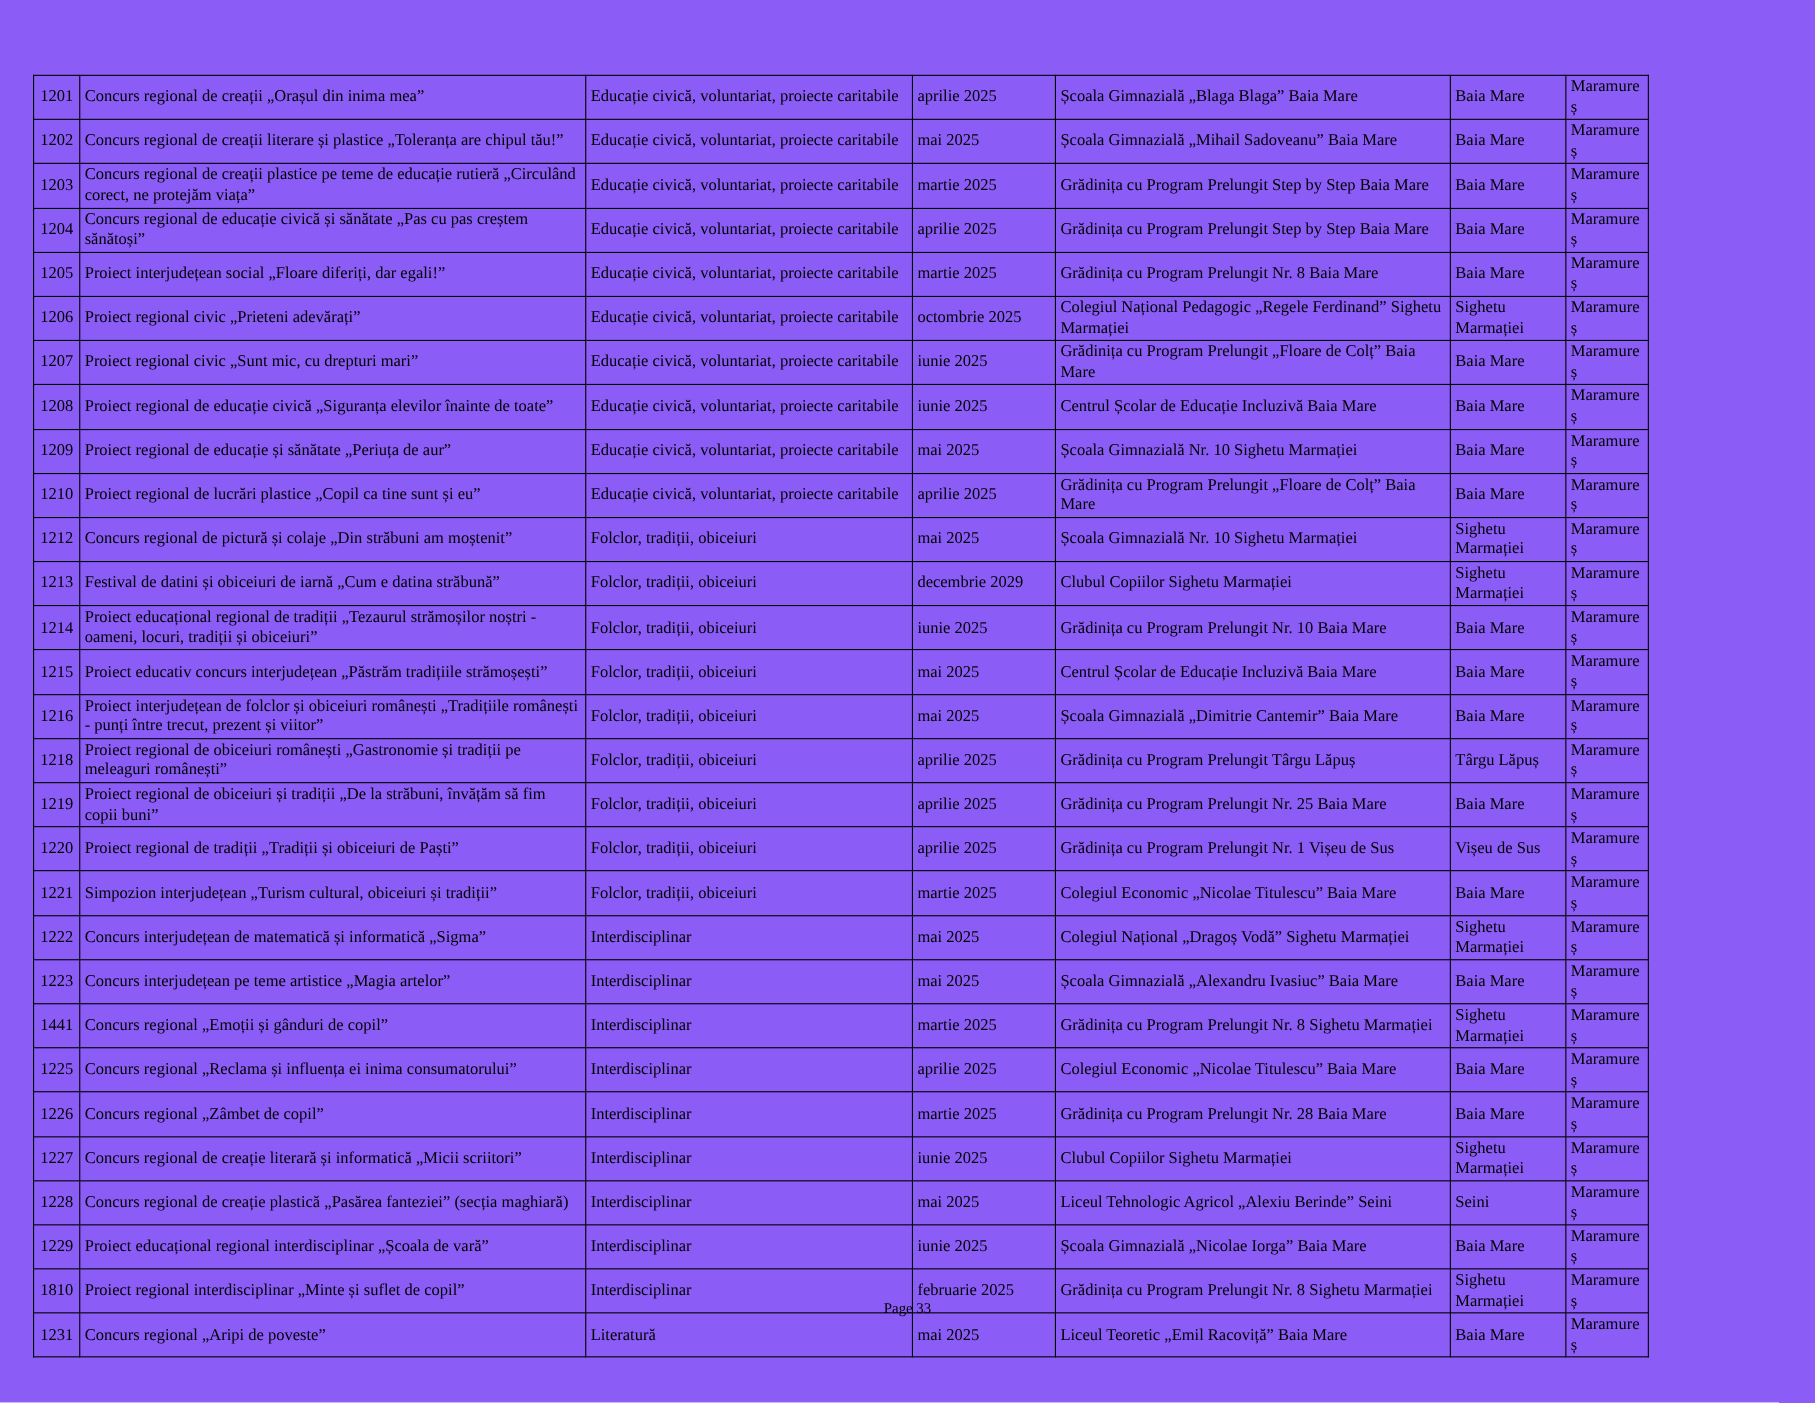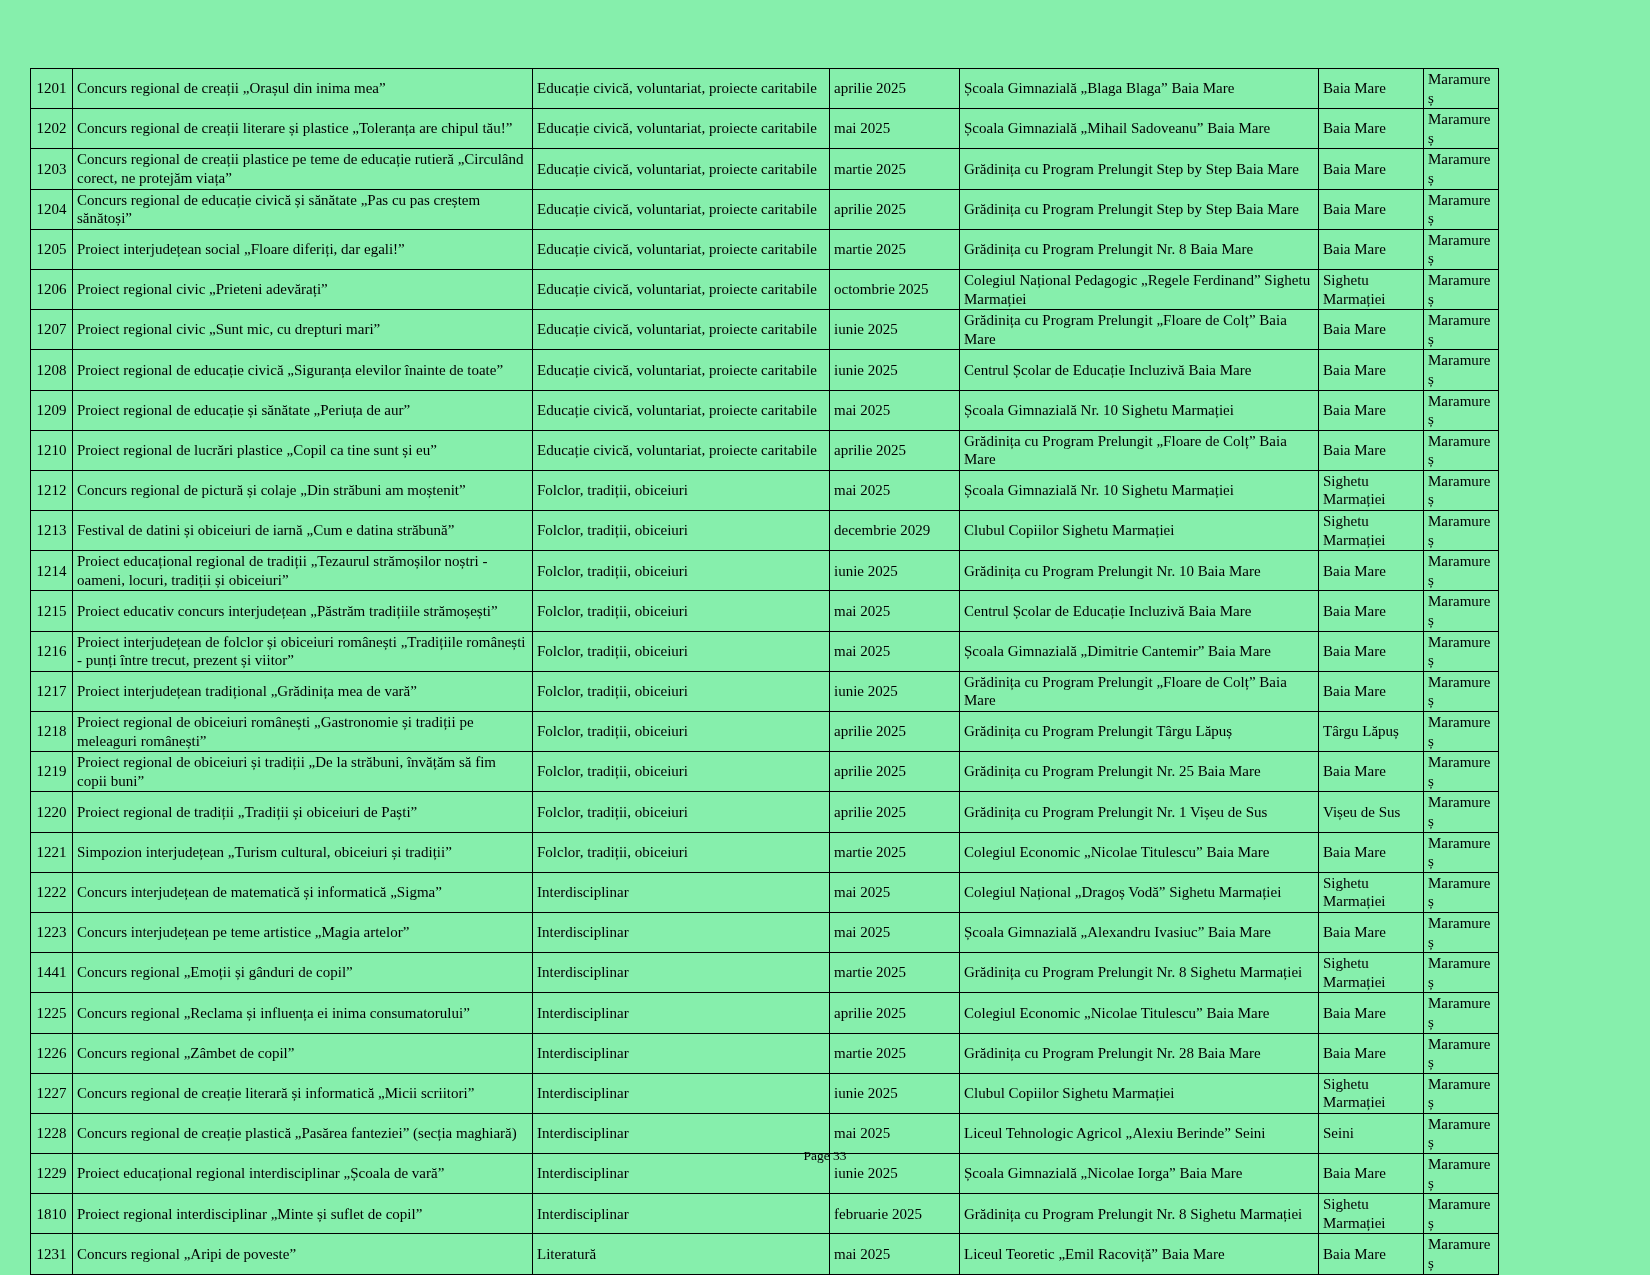"1201" .page { background: #86efac -> #8b5cf6 }
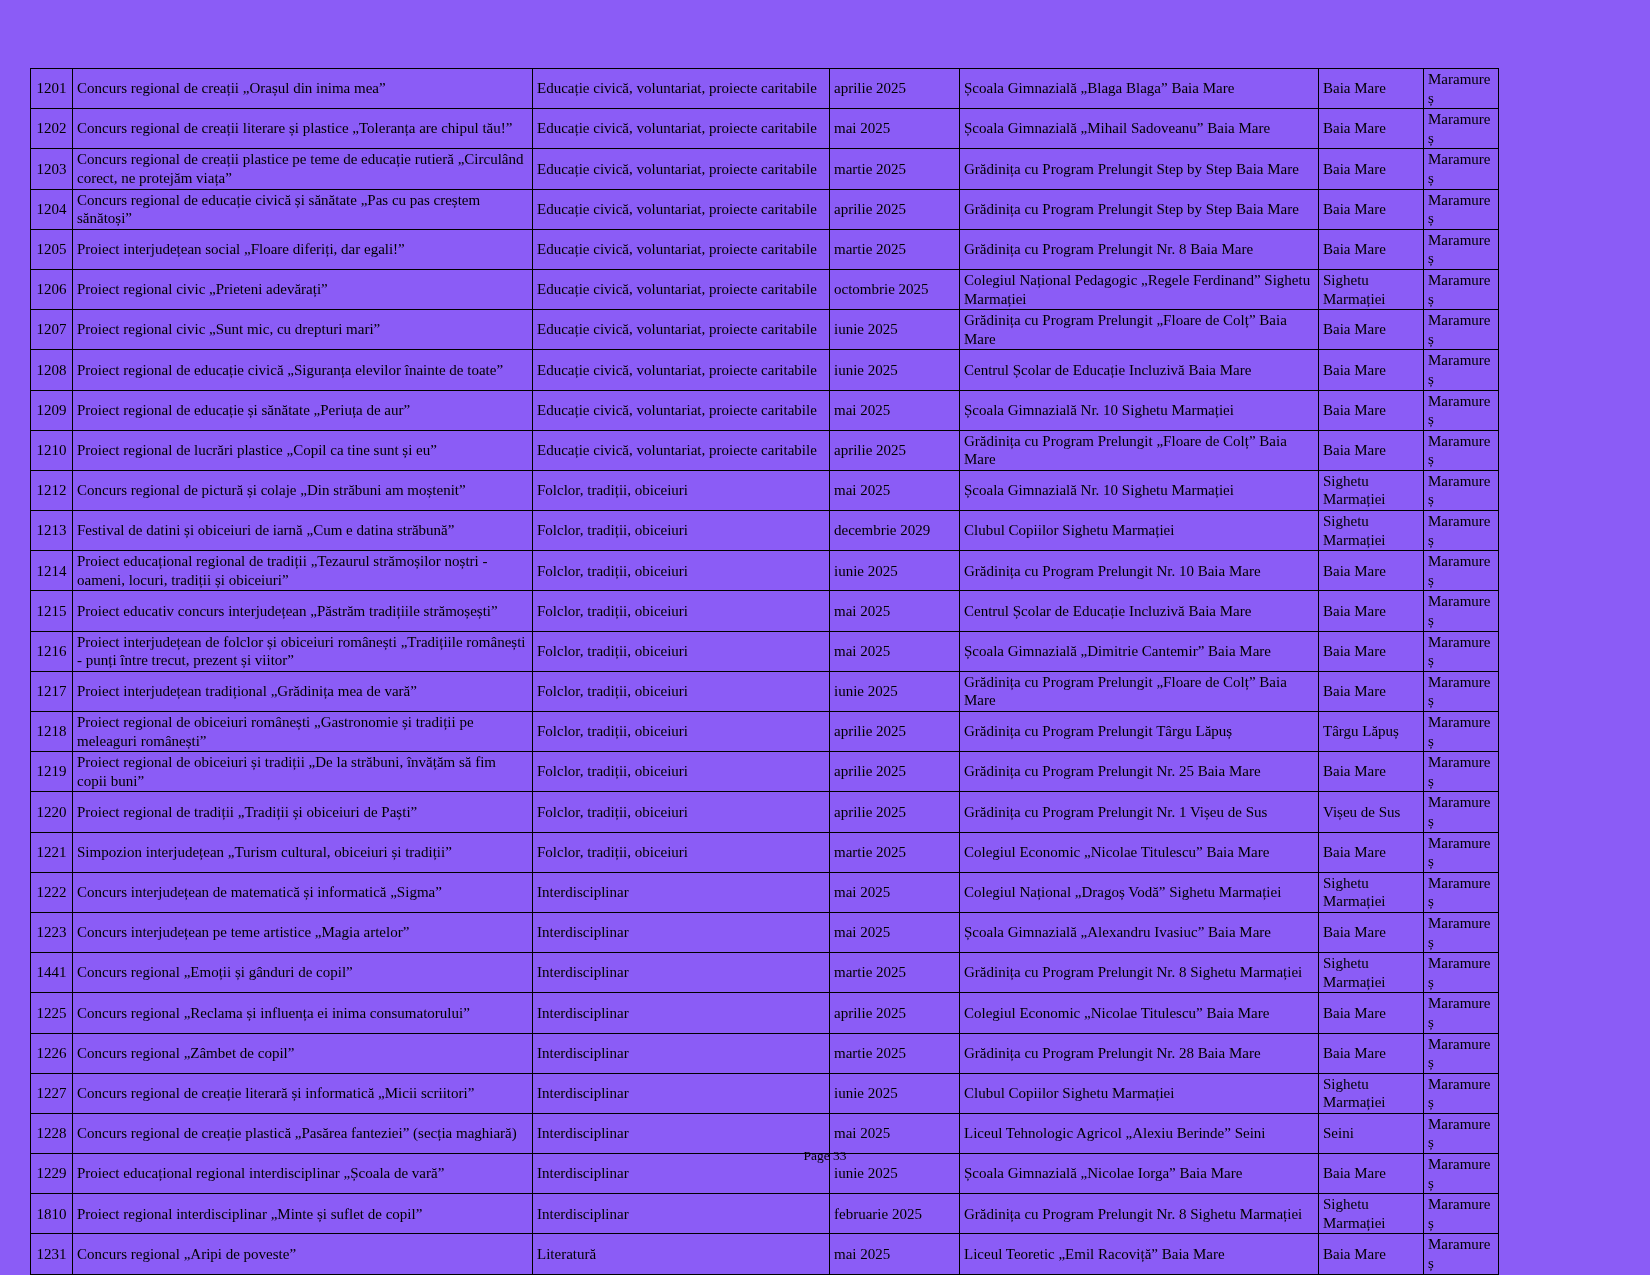"1217" tr { html: <tr> <td>1217</td> <td>Proiect interjudețean tradițional „Grădinița mea de vară”</td> <td>Folclor, tradiții, obiceiuri</td> <td>iunie 2025</td> <td>Grădinița cu Program Prelungit „Floare de Colț” Baia Mare</td> <td>Baia Mare</td> <td>Maramureș</td> </tr> -> none }
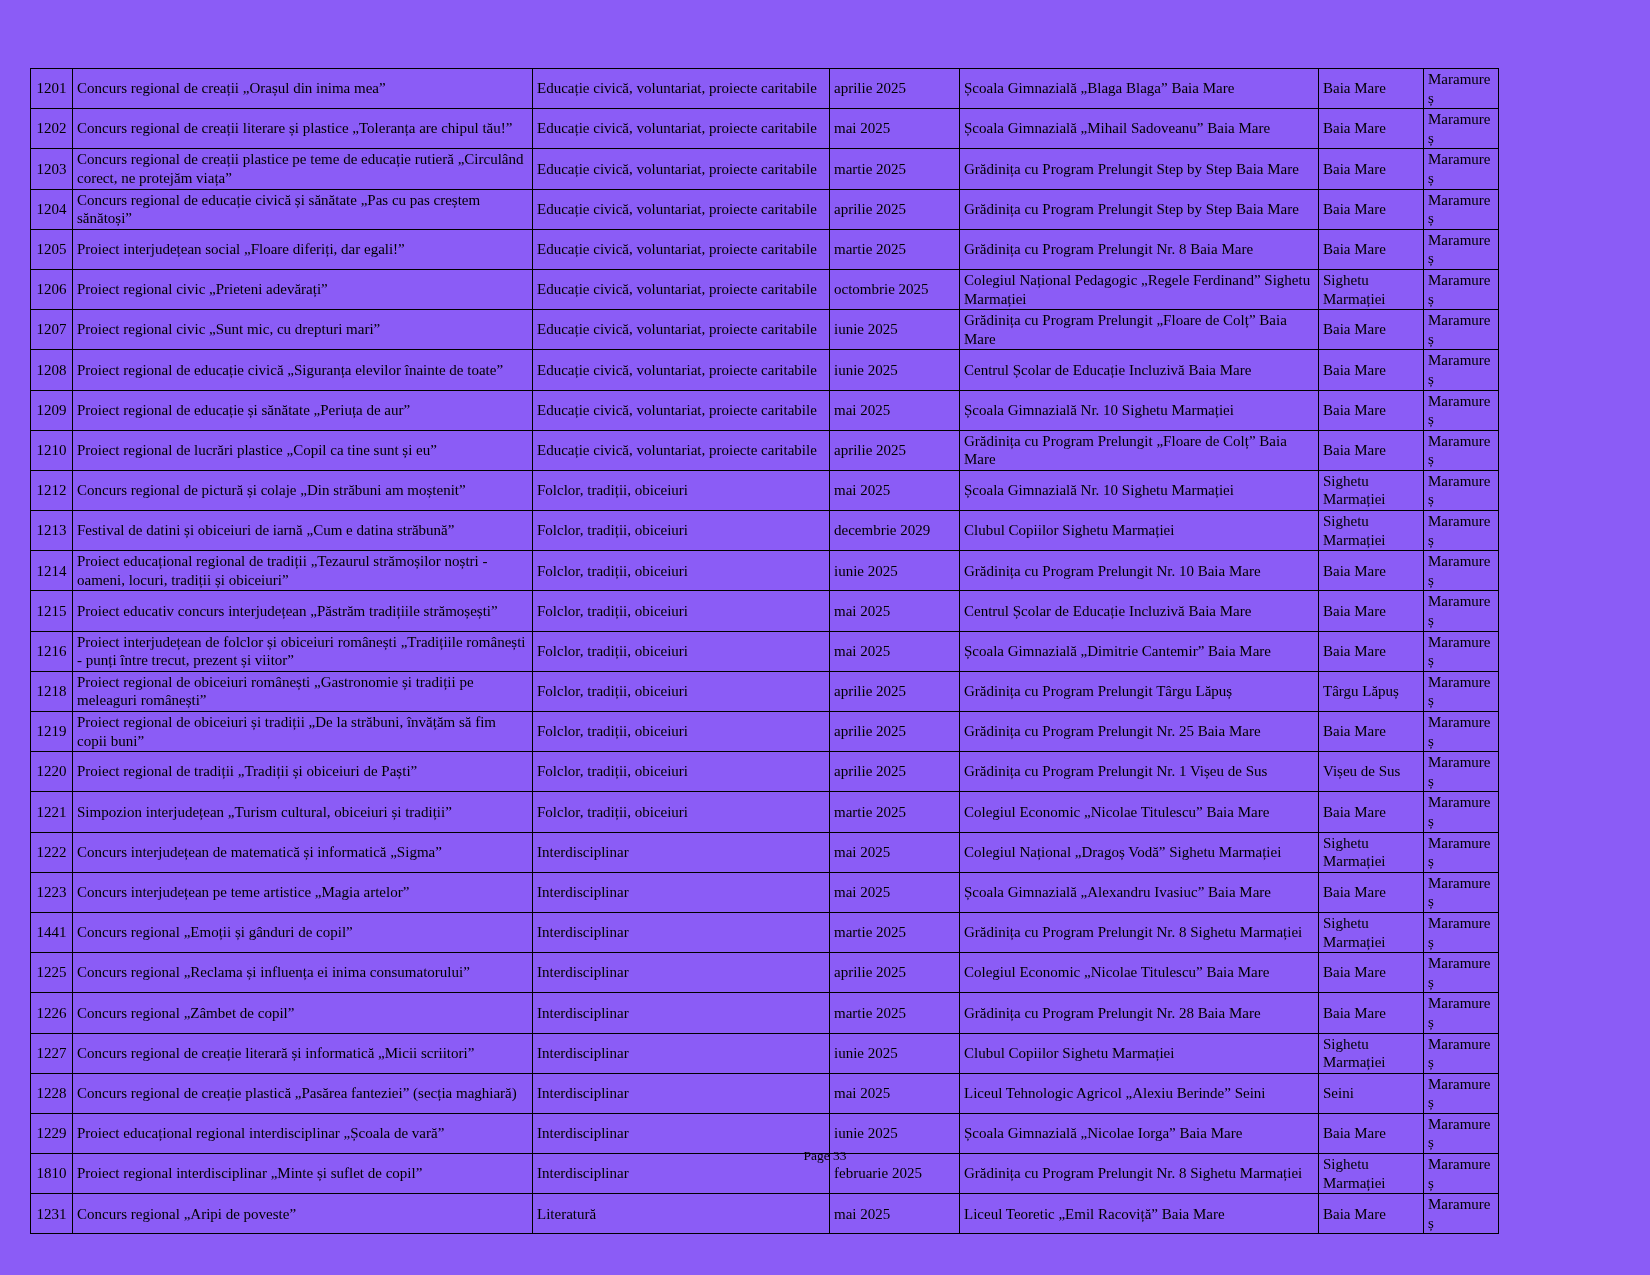"Page 33" .footer { top: 1148px -> 1182px }
